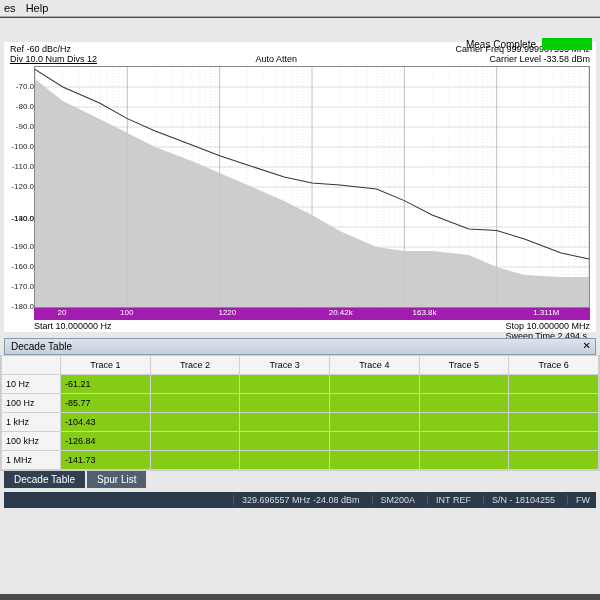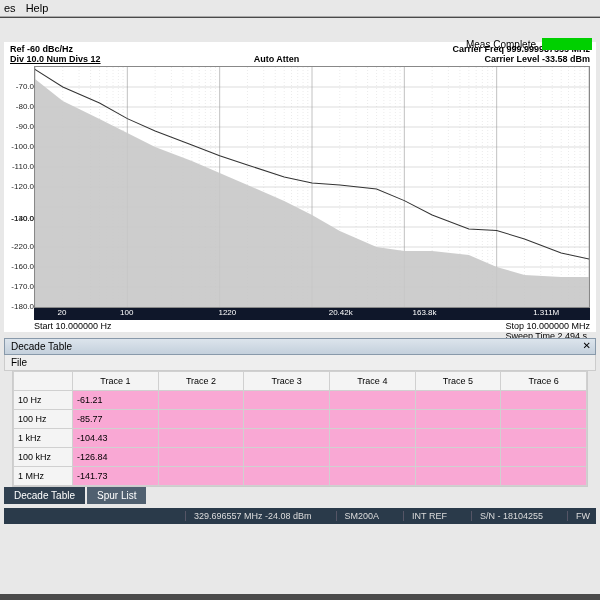"Ref -60 dBc/Hz" .chart-header { font-weight: bold -> none }
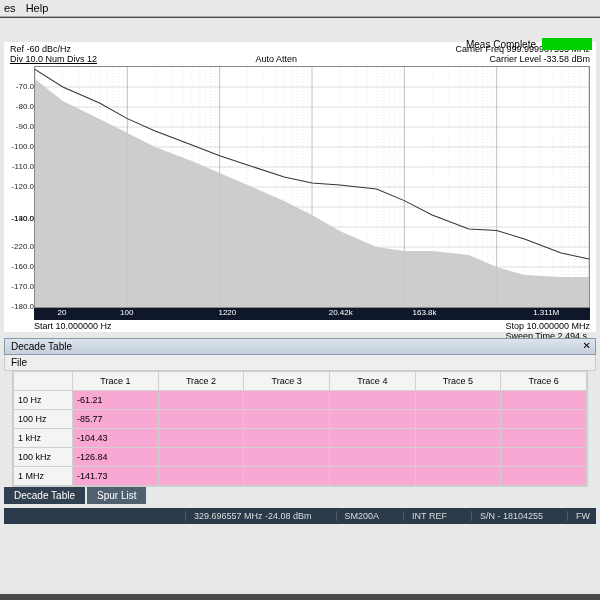"-220.0" div.y-label { text: -220.0 -> -190.0 }
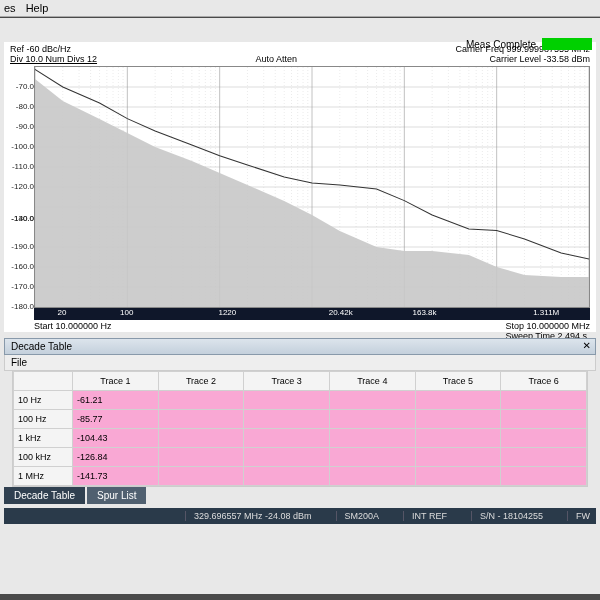"20" .x-strip { background: #0f172a -> #a21caf }
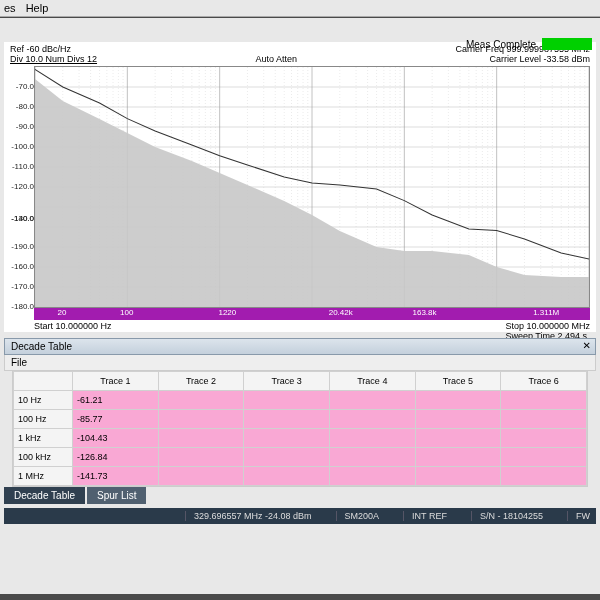"File" div.sub-menubar { html: <div> <span>File</span> </div> -> none }
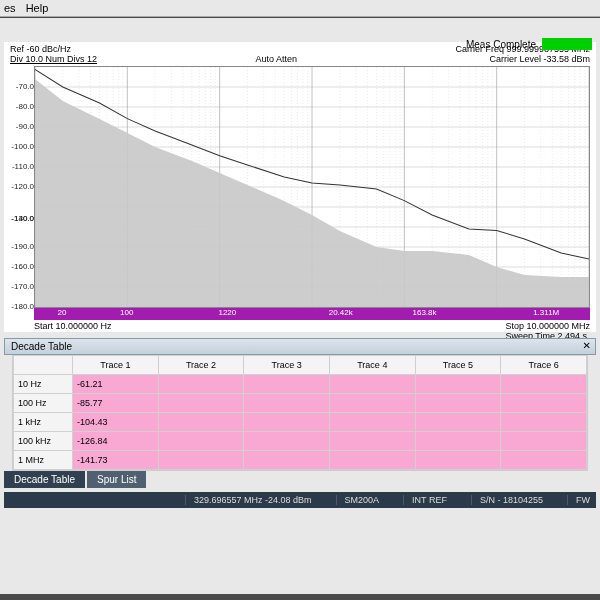"Trace 1" .table-wrap { background: #f9a8d4 -> #84cc16; margin: 0 12px -> 0 0 }
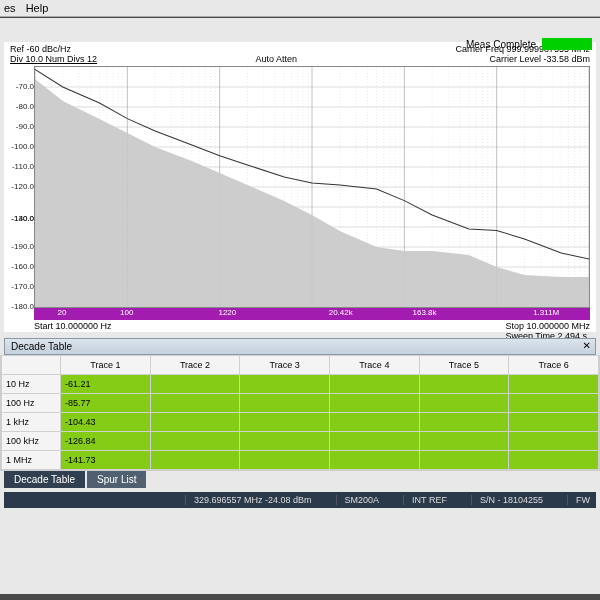"329.696557 MHz -24.08 dBm" .statusbar span { margin-left: 12px -> none }
